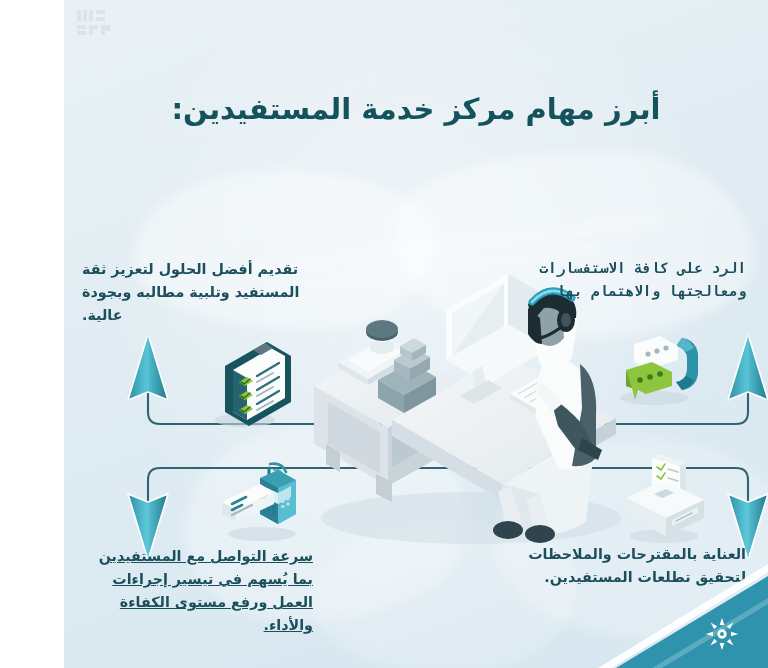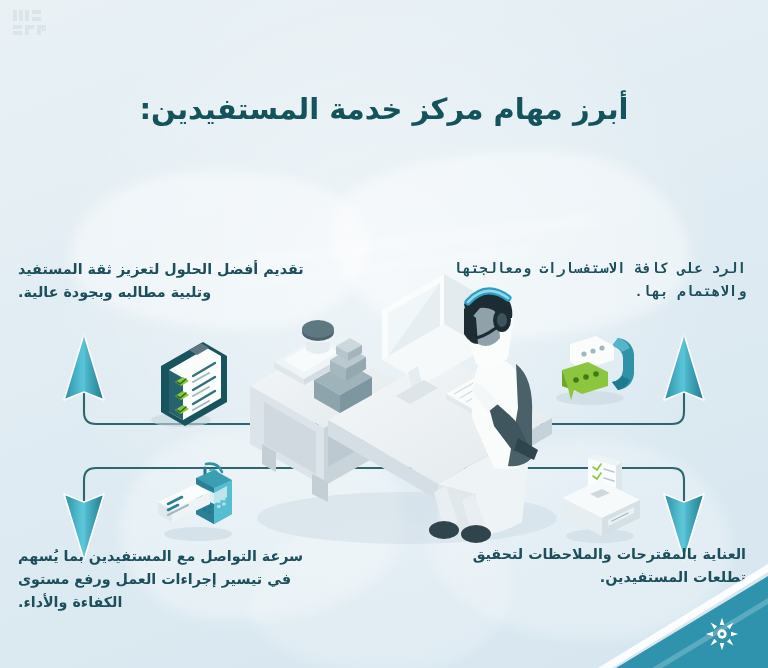"أبرز مهام مركز خدمة المستفيدين:" #stage { width: 768px -> 704px }
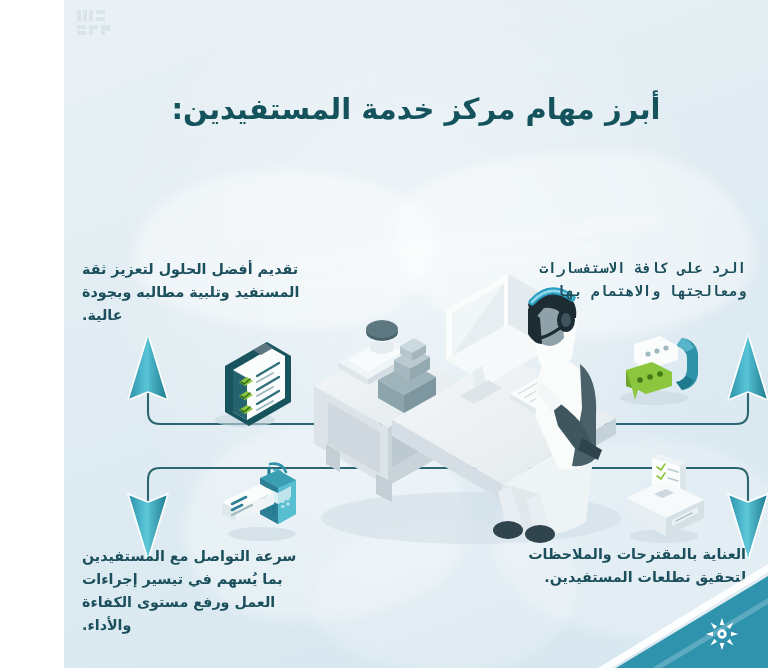"سرعة التواصل مع المستفيدين بما" .blurb.bl { text-align: left -> right; text-decoration: none -> underline }
